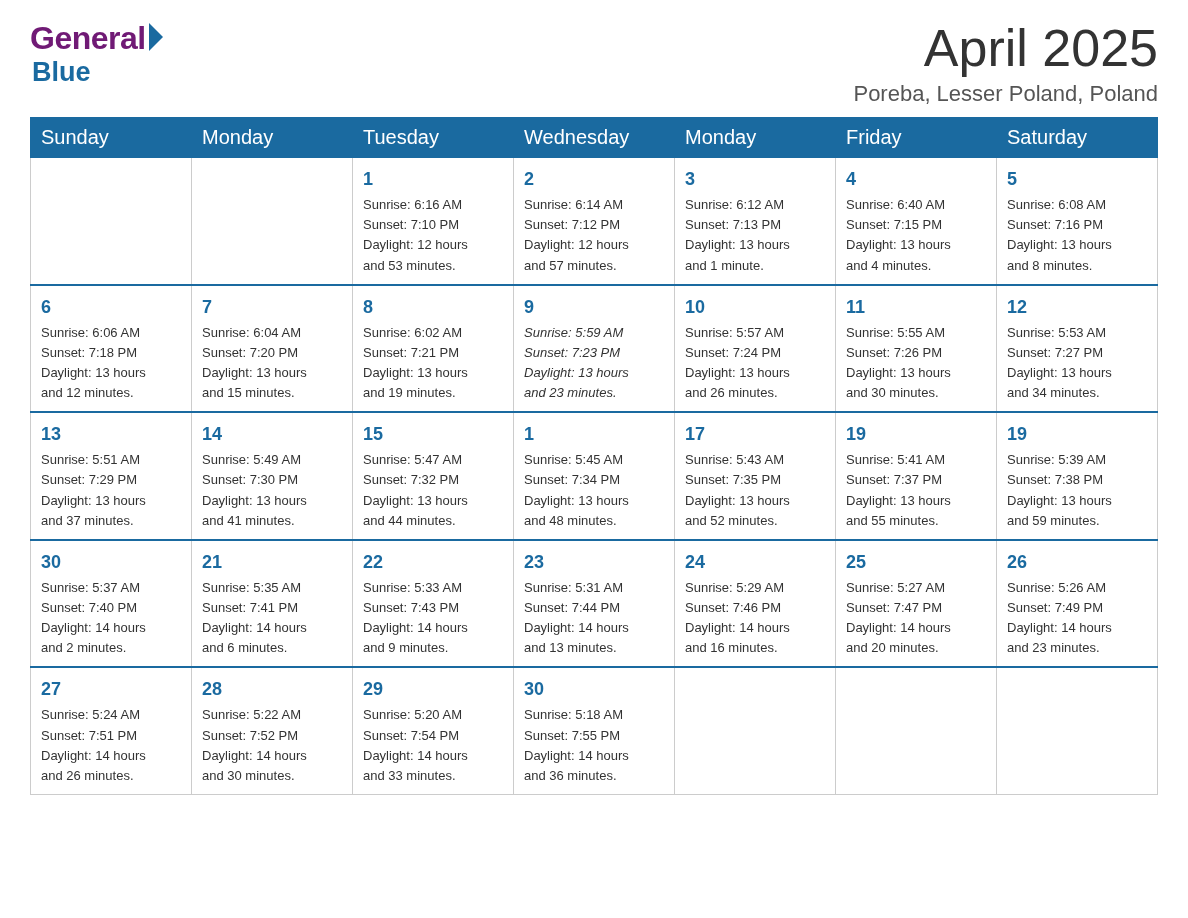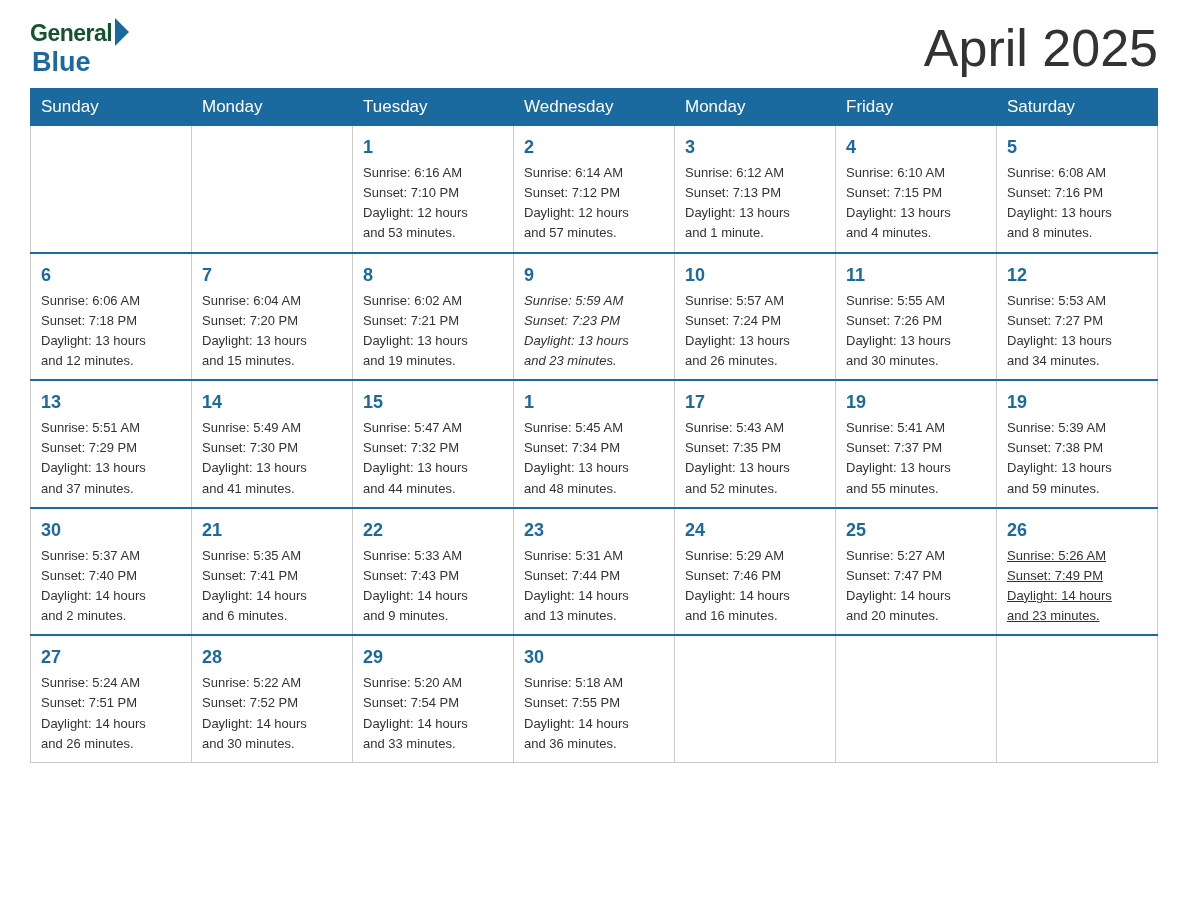"General" .logo-general { color: #14532d -> #701a75; font-size: 23px -> 32px }
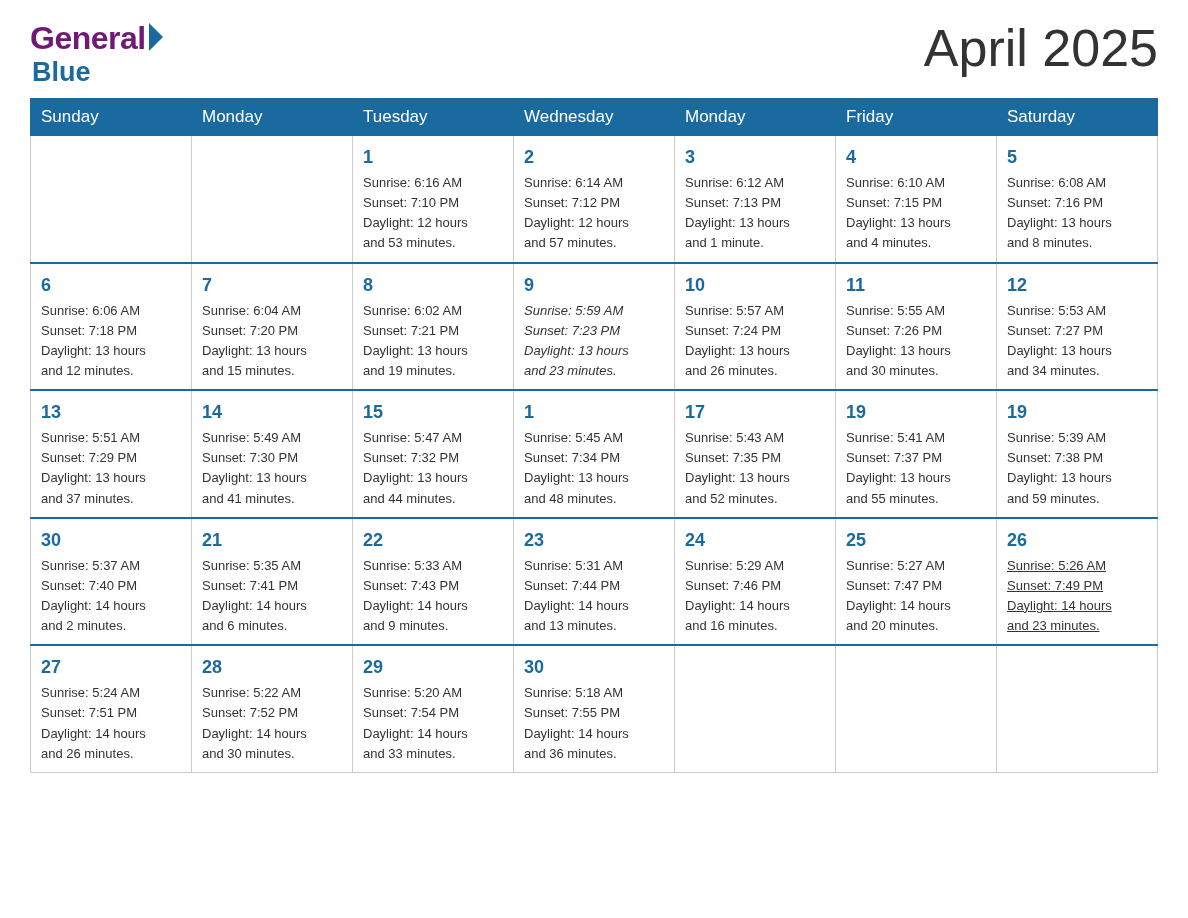"Poreba, Lesser Poland, Poland" div.location { html: none -> <div>Poreba, Lesser Poland, Poland</div> }
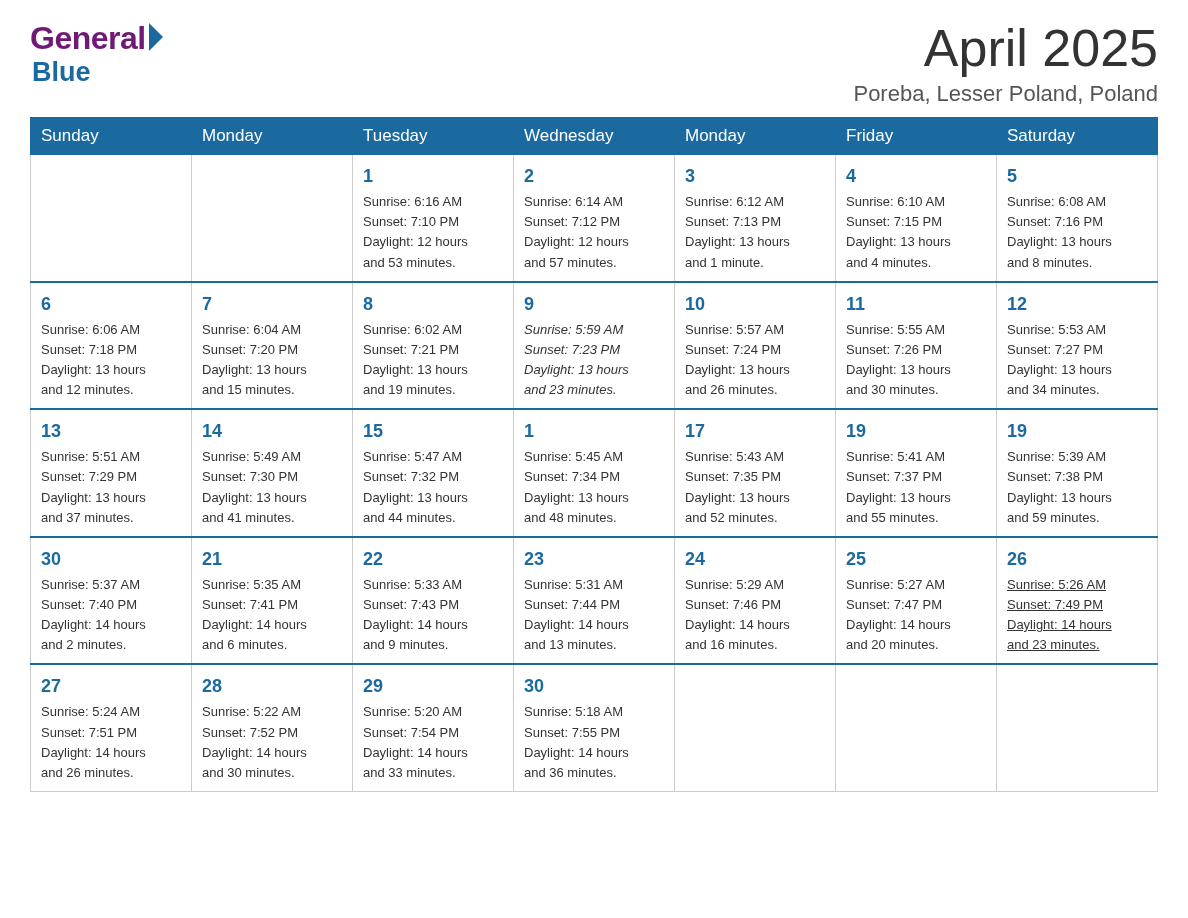"Sunday" .calendar th { font-size: 17px -> 20px }
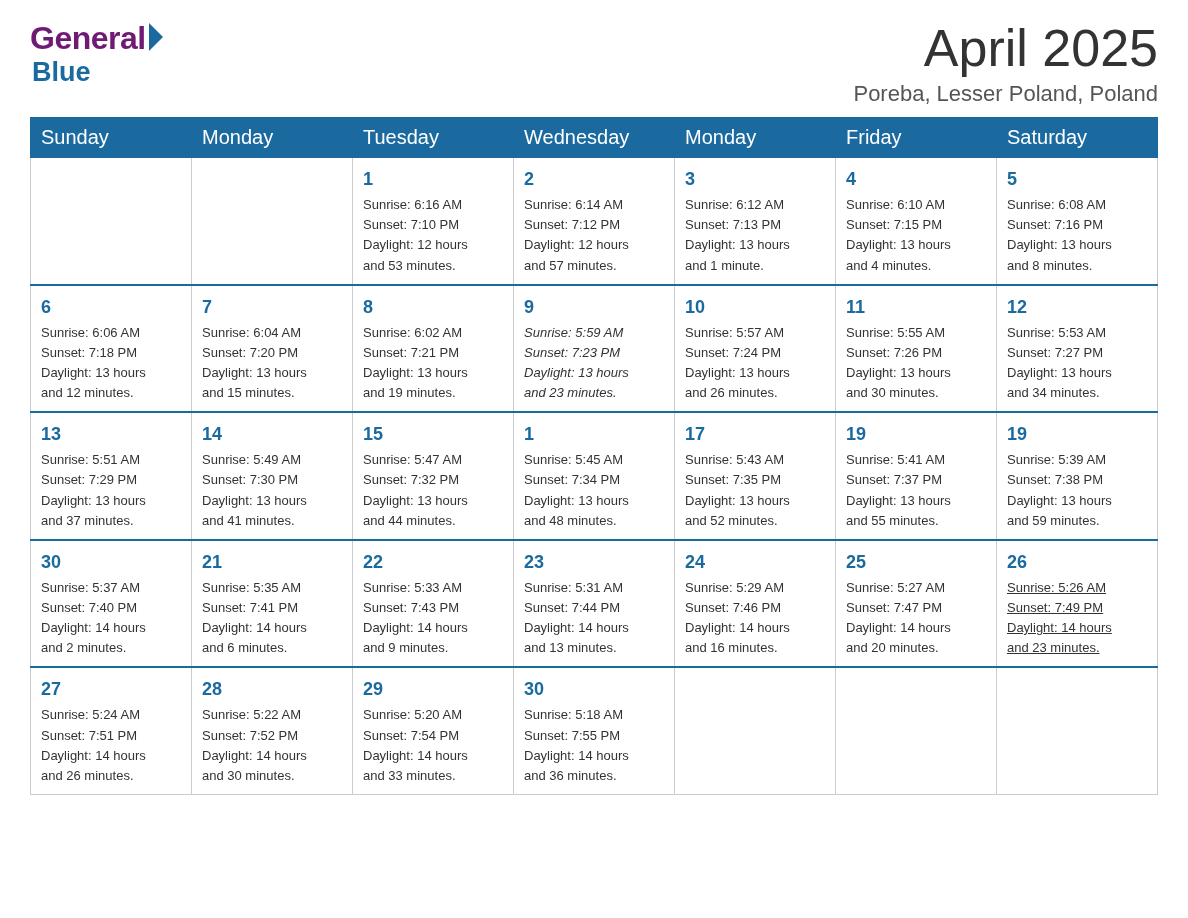"Sunrise: 6:10 AM" div.day-info { text: 6:10 -> 6:40 }
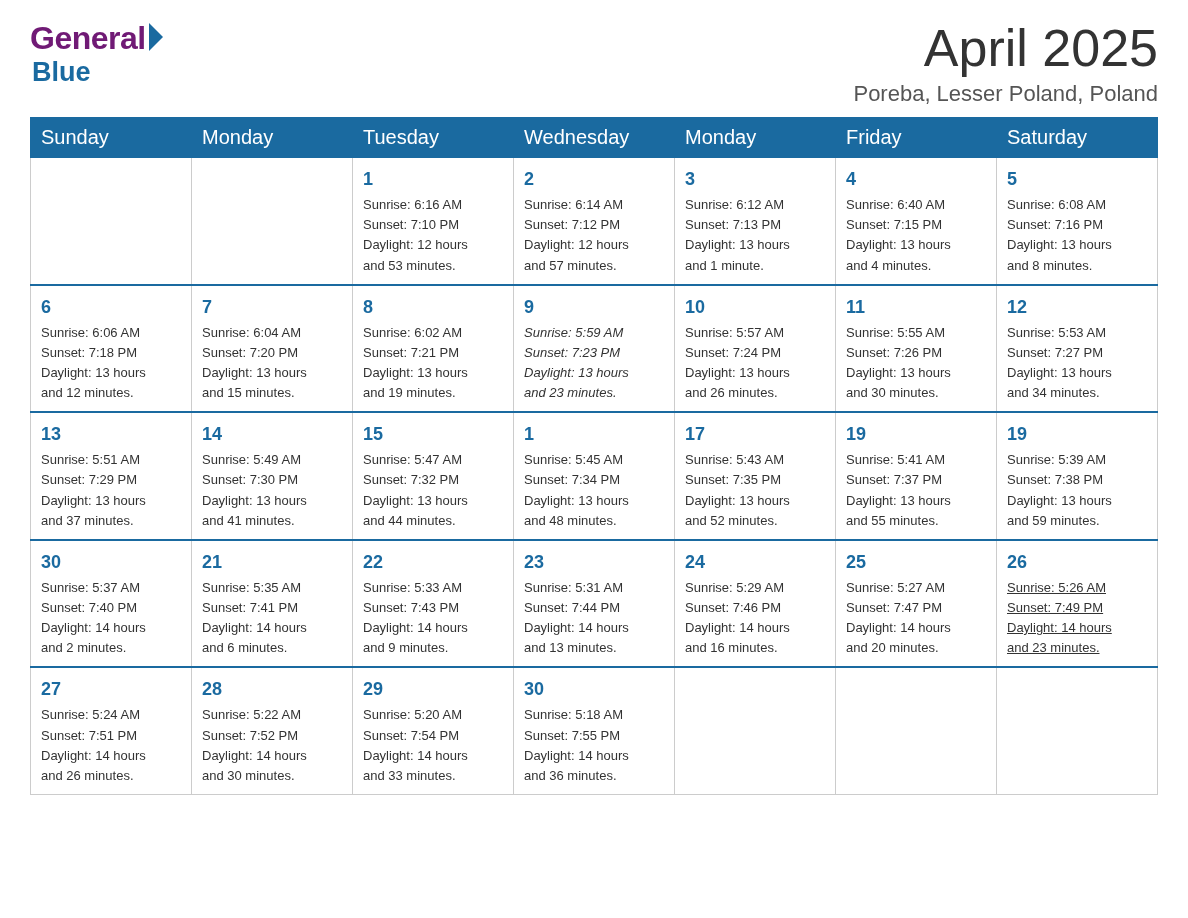"Sunrise: 5:26 AM" div.day-info { text-decoration: underline -> none }
